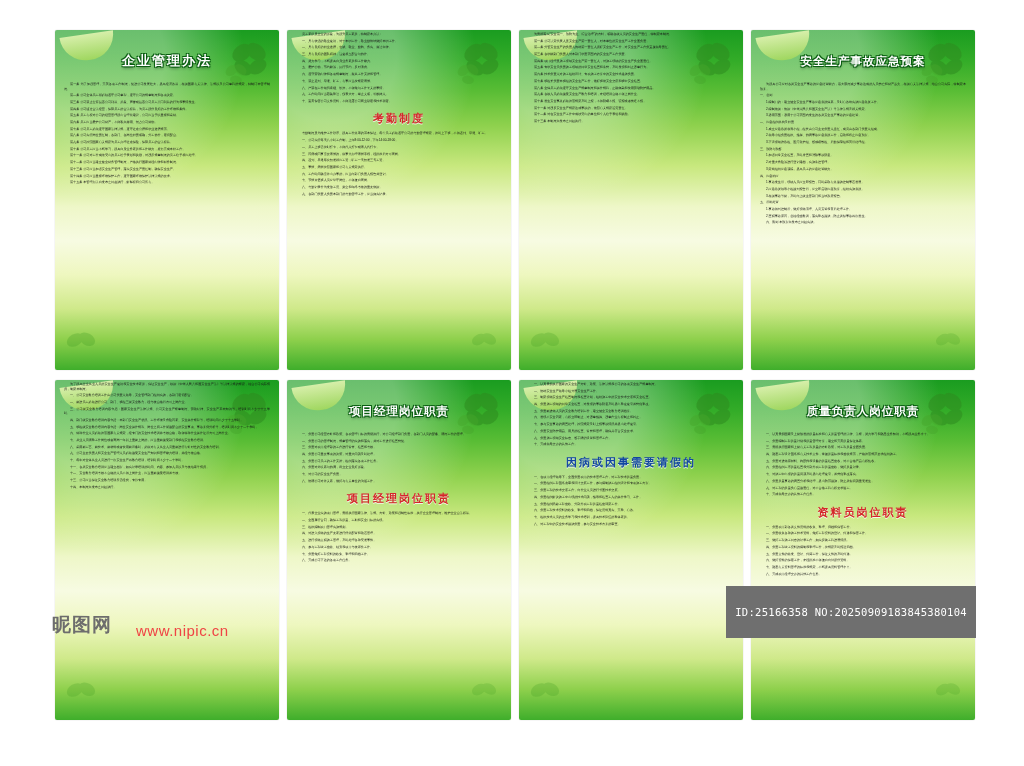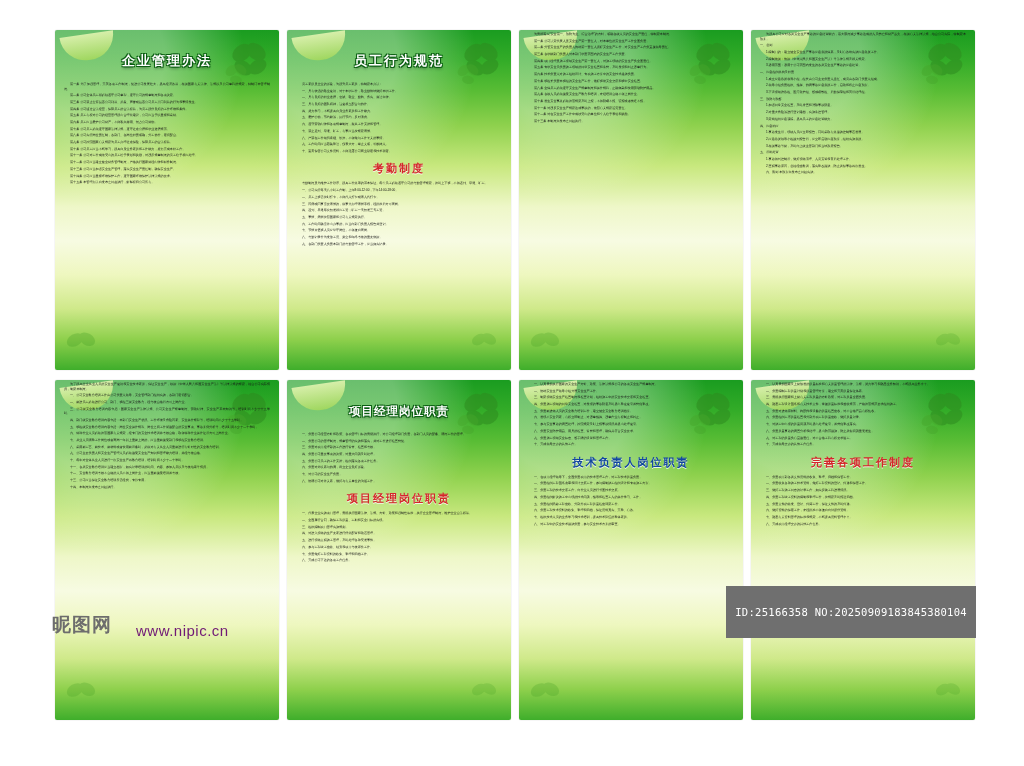"员工行为规范" div.title-wrap { html: <div> <div>员工行为规范</div> </div> -> none }
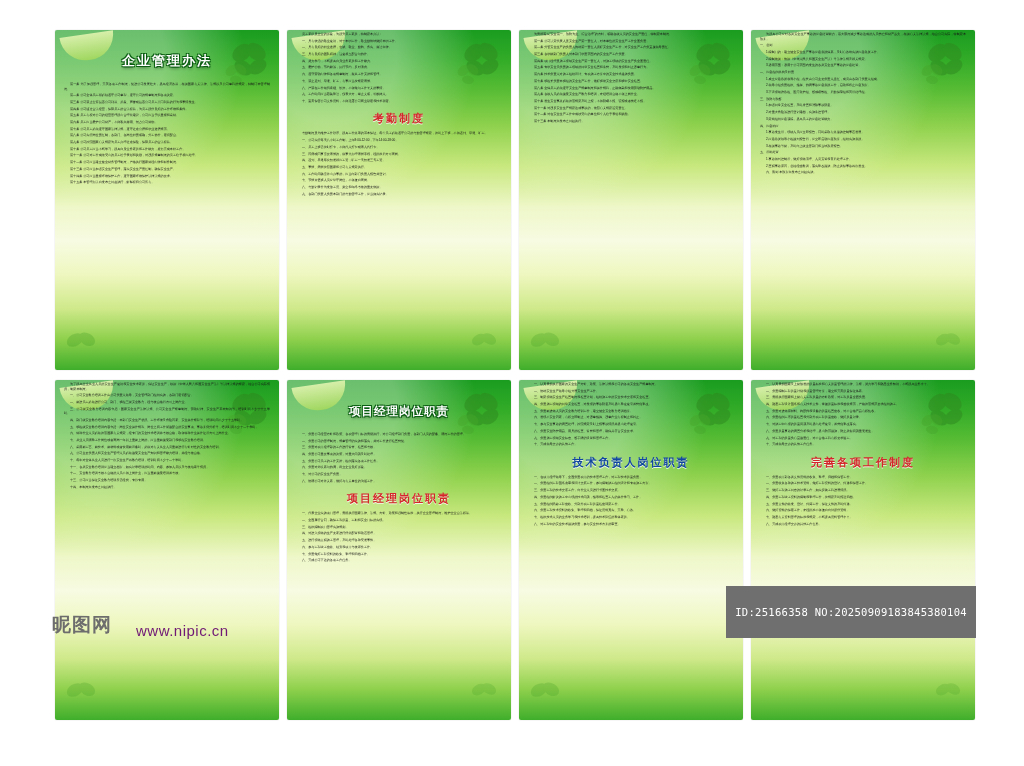"安全生产事故应急预案" div.title-wrap { html: none -> <div> <div>安全生产事故应急预案</div> </div> }
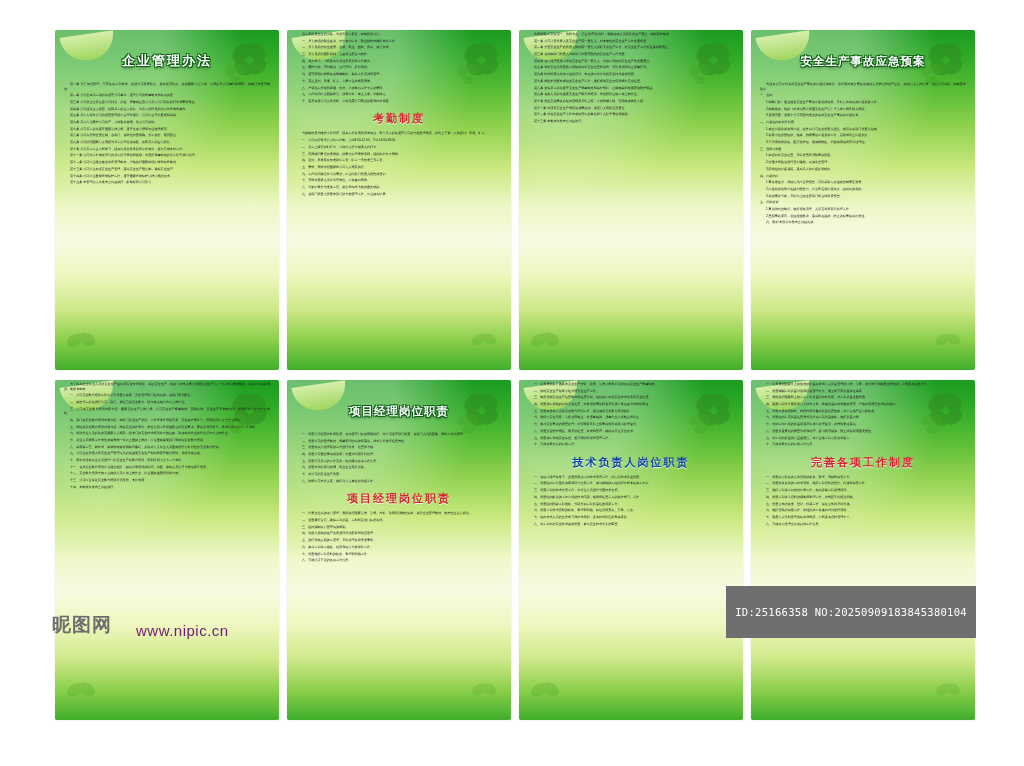"质量负责人岗位职责" div.title-wrap { html: none -> <div> <div>质量负责人岗位职责</div> </div> }
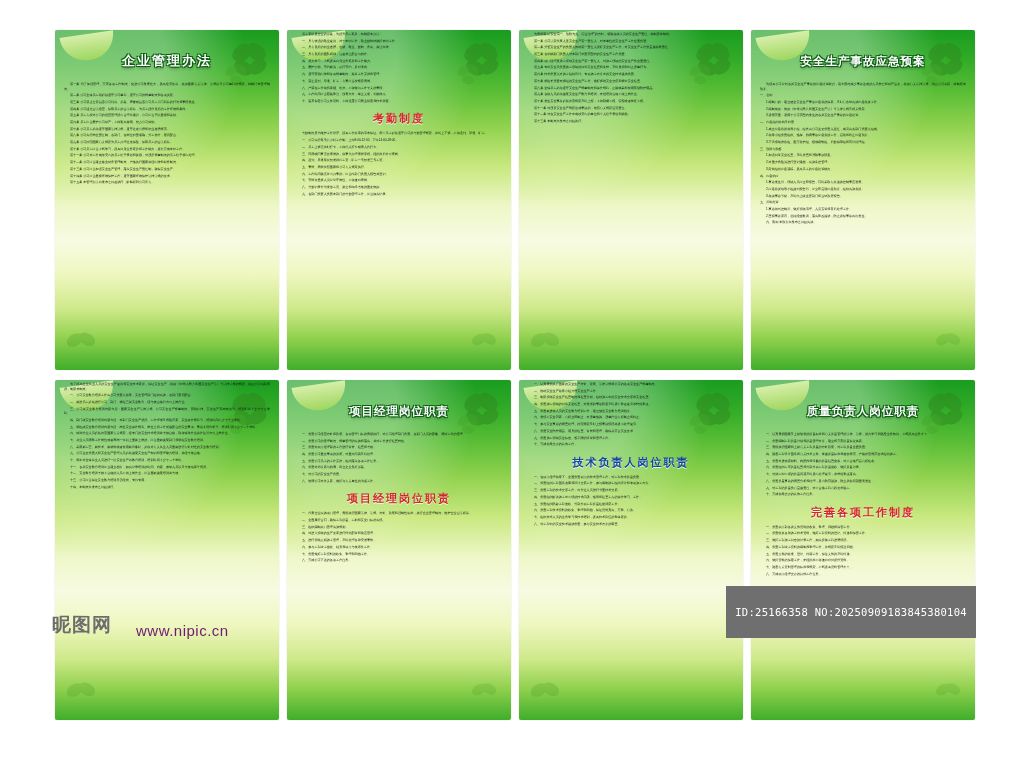"技术负责人岗位职责" div.sub-title { text: 技术负责人岗位职责 -> 因病或因事需要请假的 }
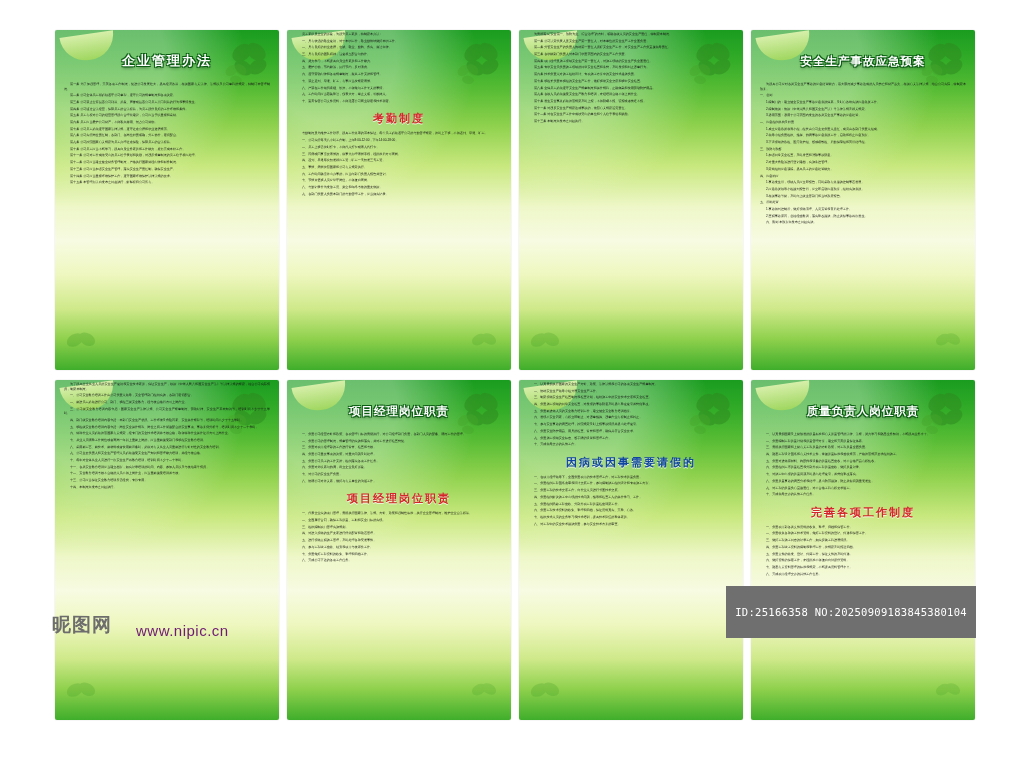"完善各项工作制度" div.sub-title { text: 完善各项工作制度 -> 资料员岗位职责 }
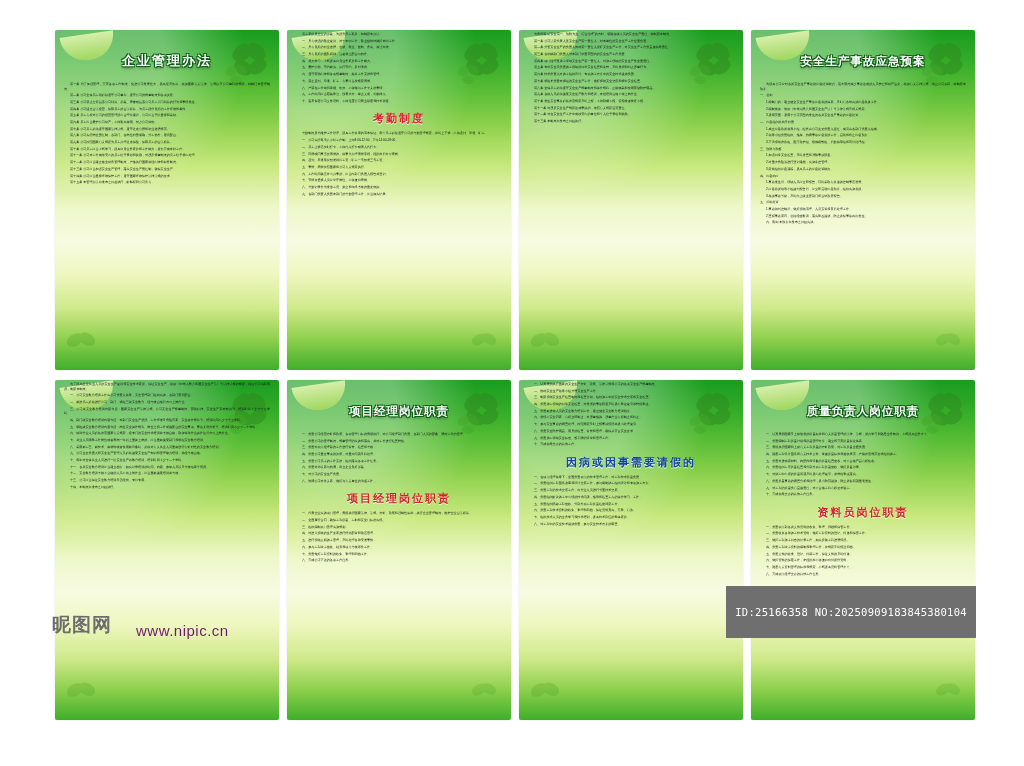"www.nipic.cn" .wm-url { color: #701a75 -> #ef4444 }
